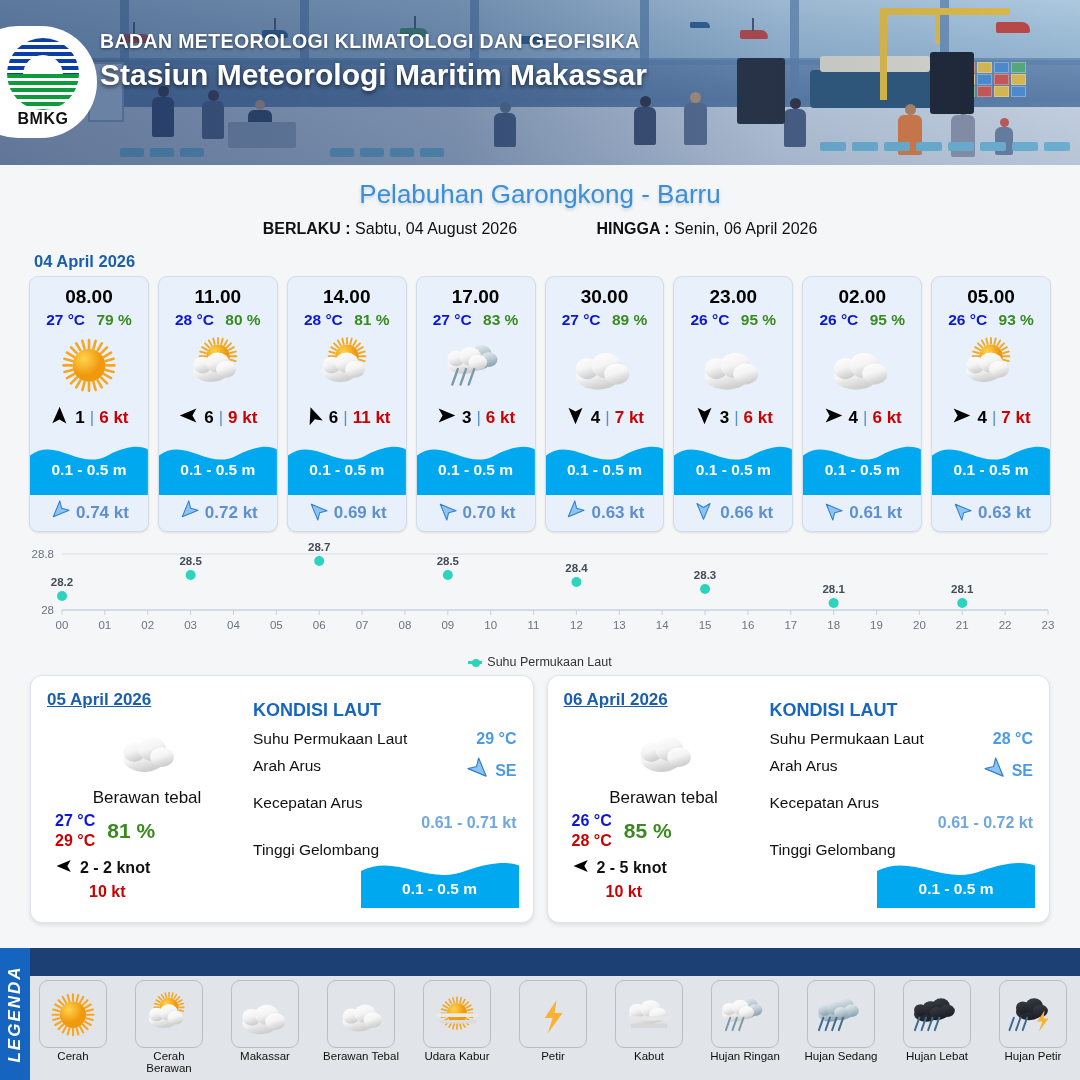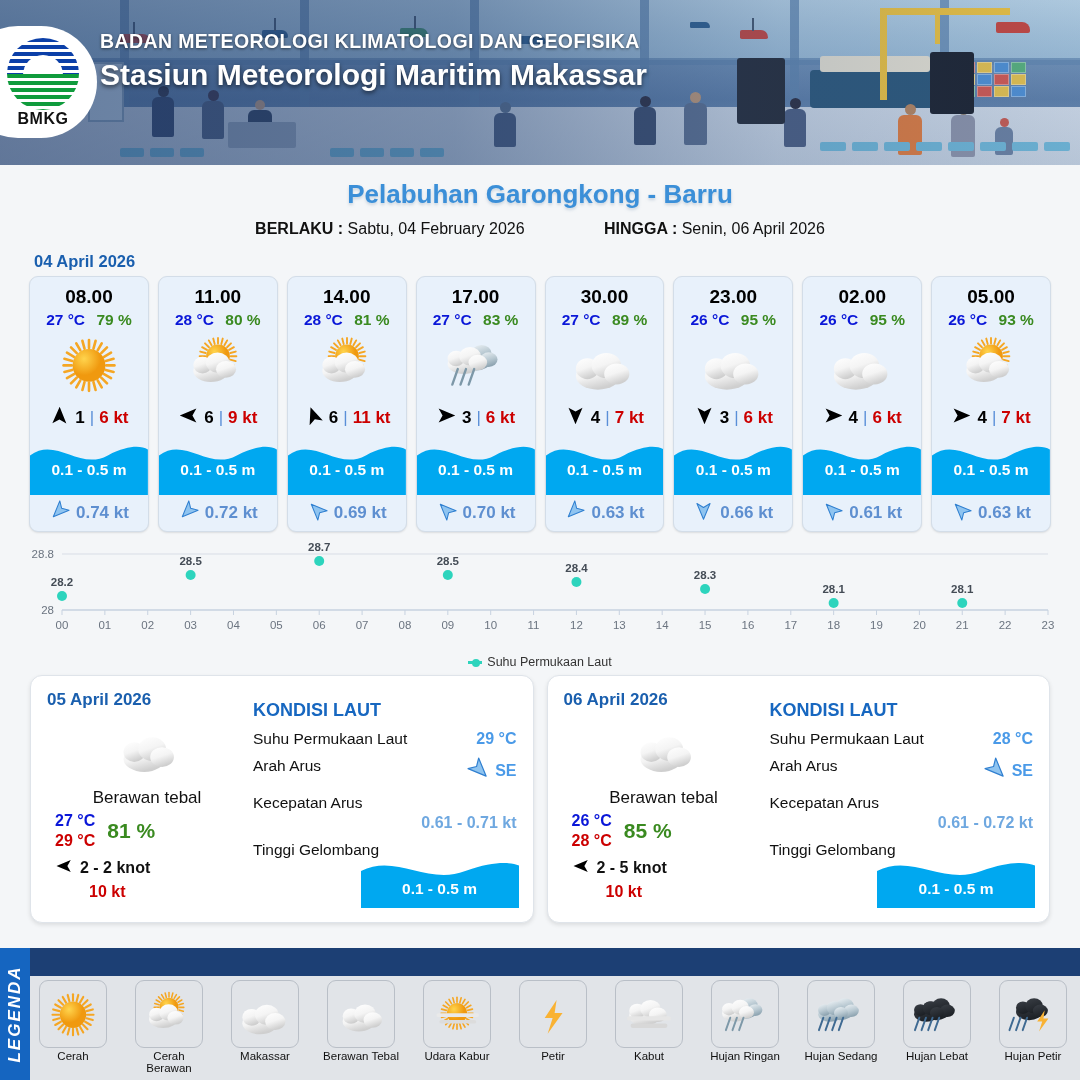"Pelabuhan Garongkong - Barru" .t-sub { font-weight: bold -> normal }
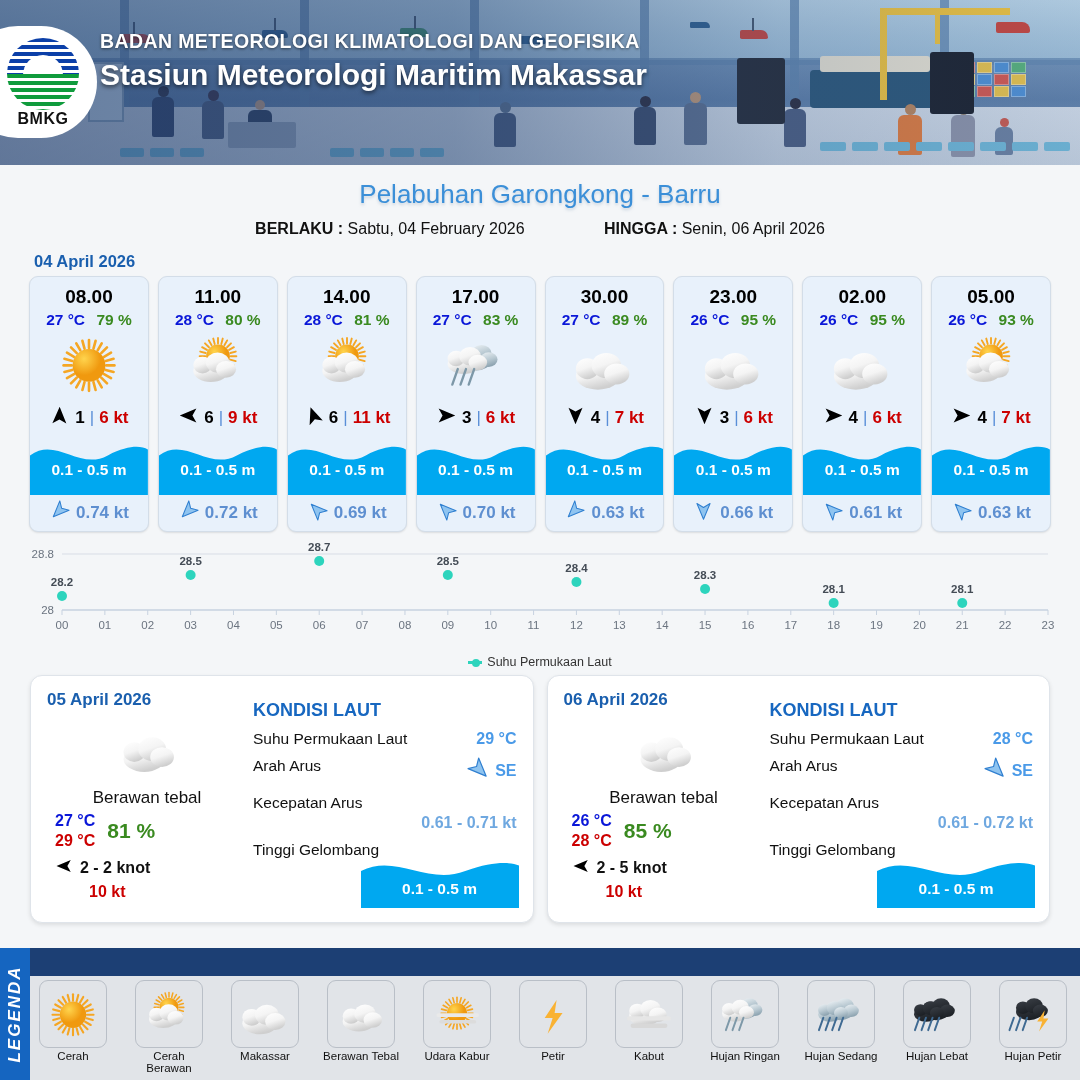"Sabtu, 04 February 2026" span { text: February -> August }
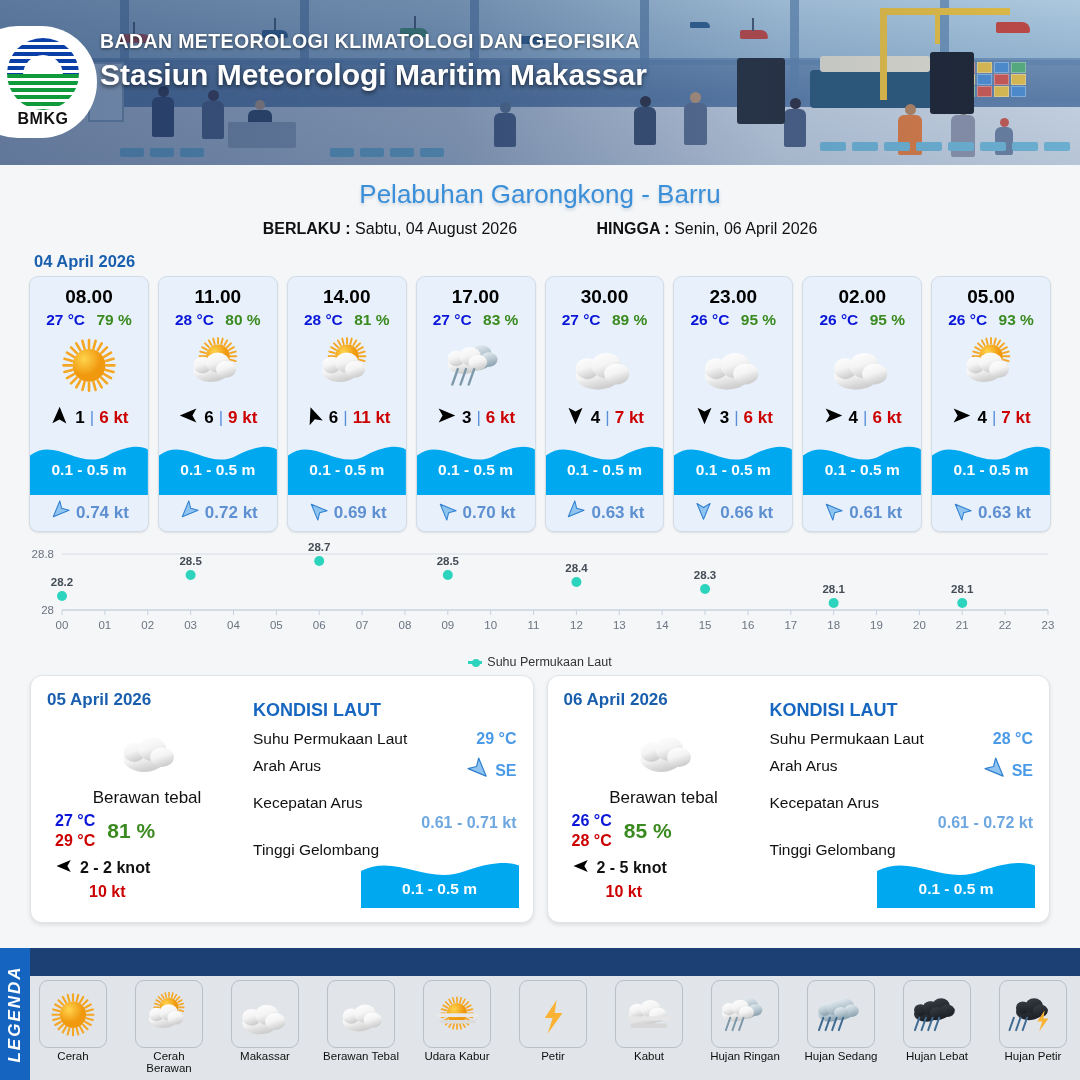"05 April 2026" .day-date { text-decoration: none -> underline }
